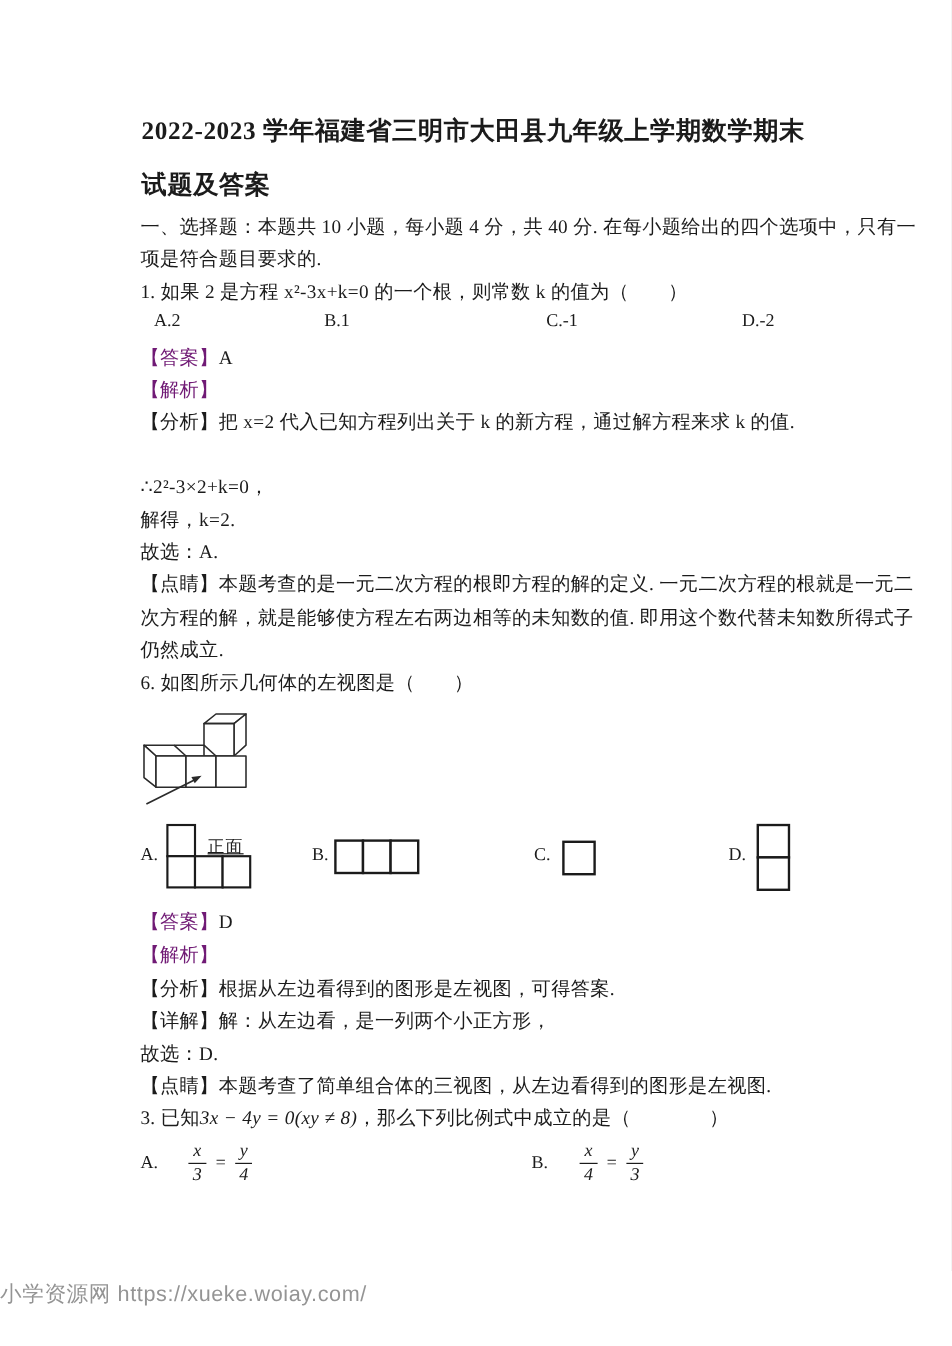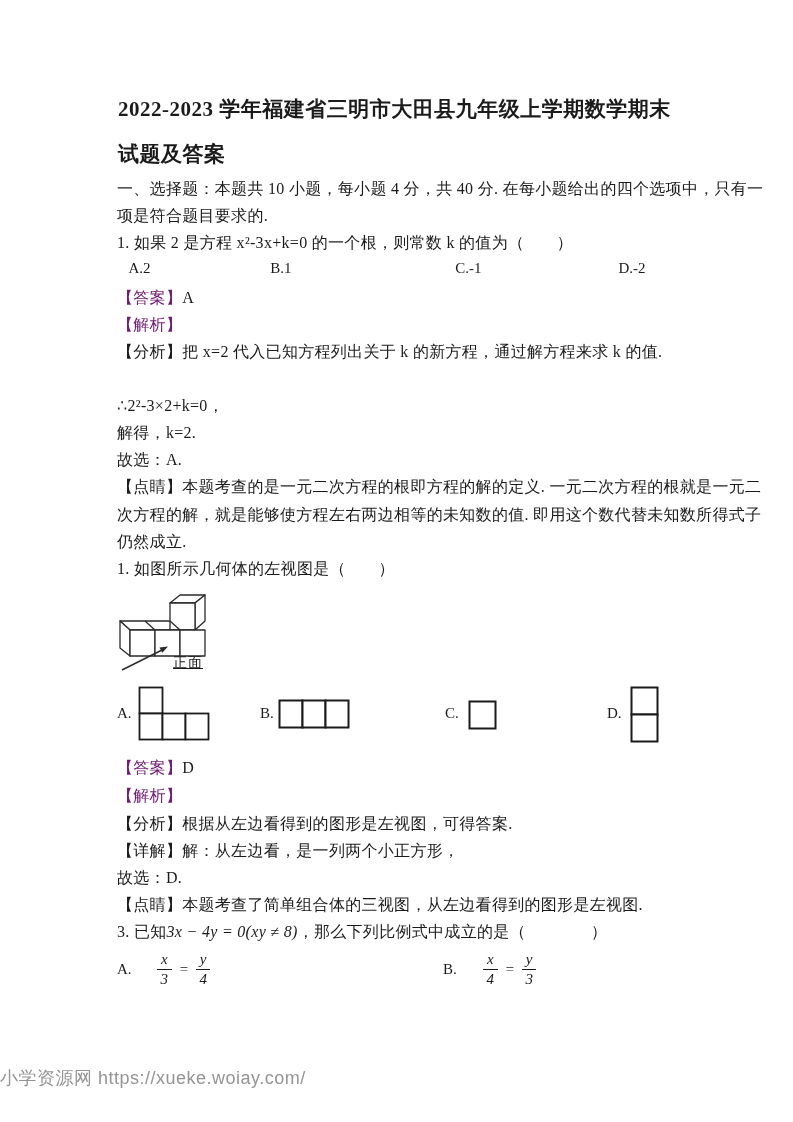"1. 如图所示几何体的左视图是（ ）" div.line { text: 1 -> 6 }
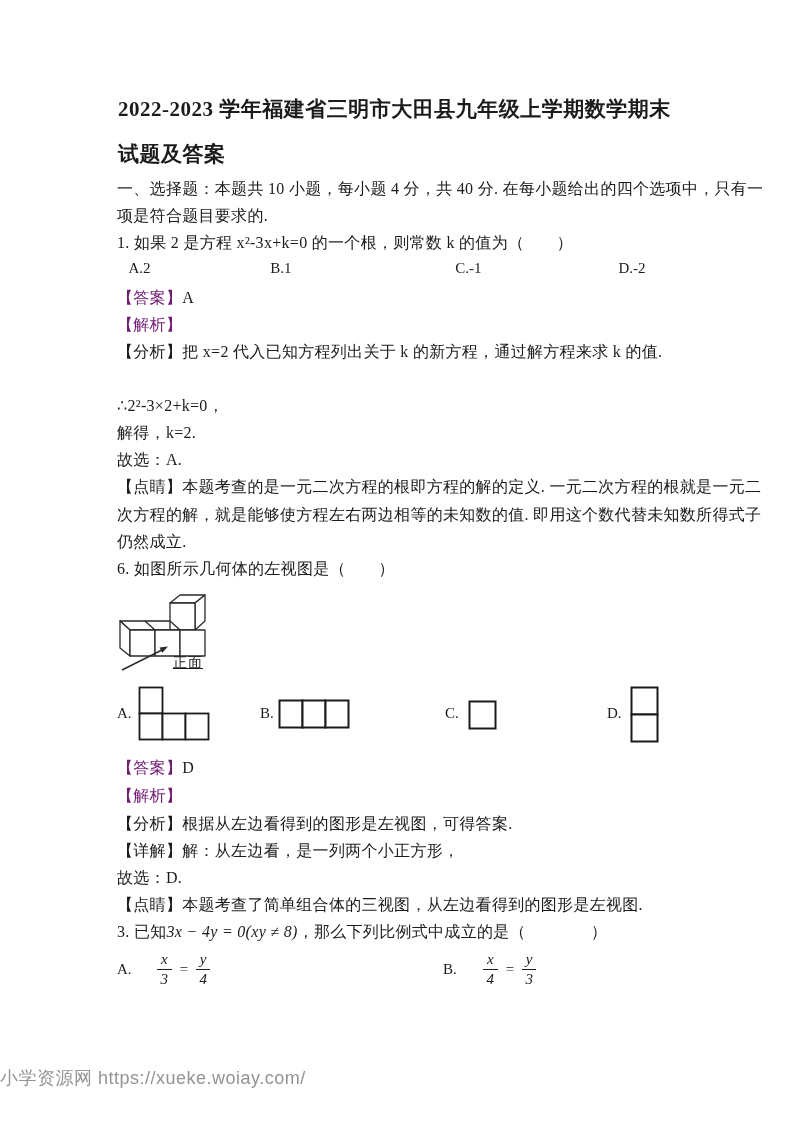"正面" .figlabel { margin-top: none -> 43px }
